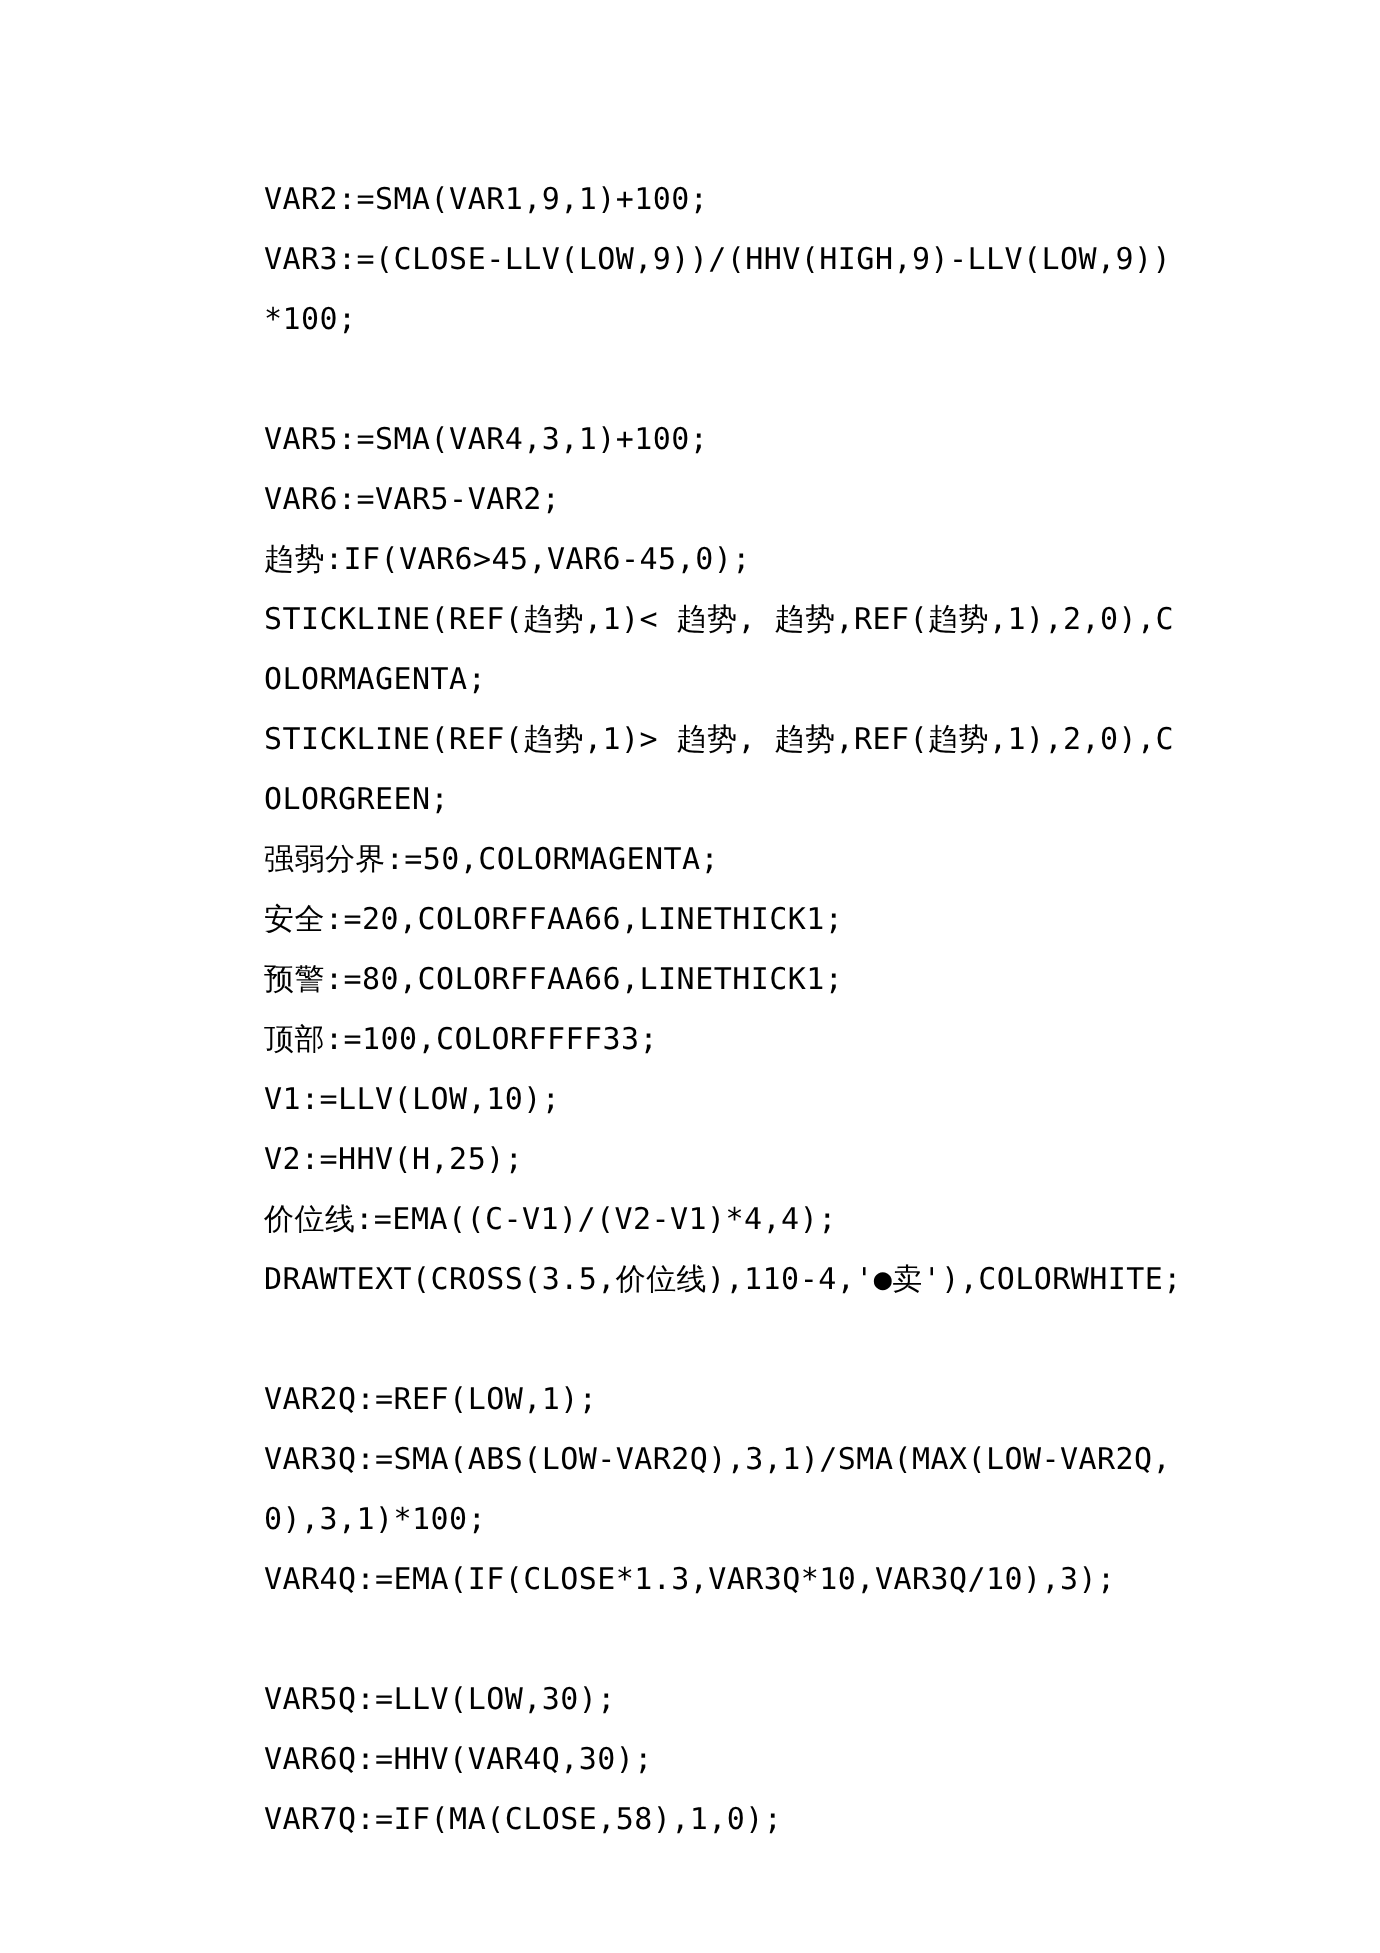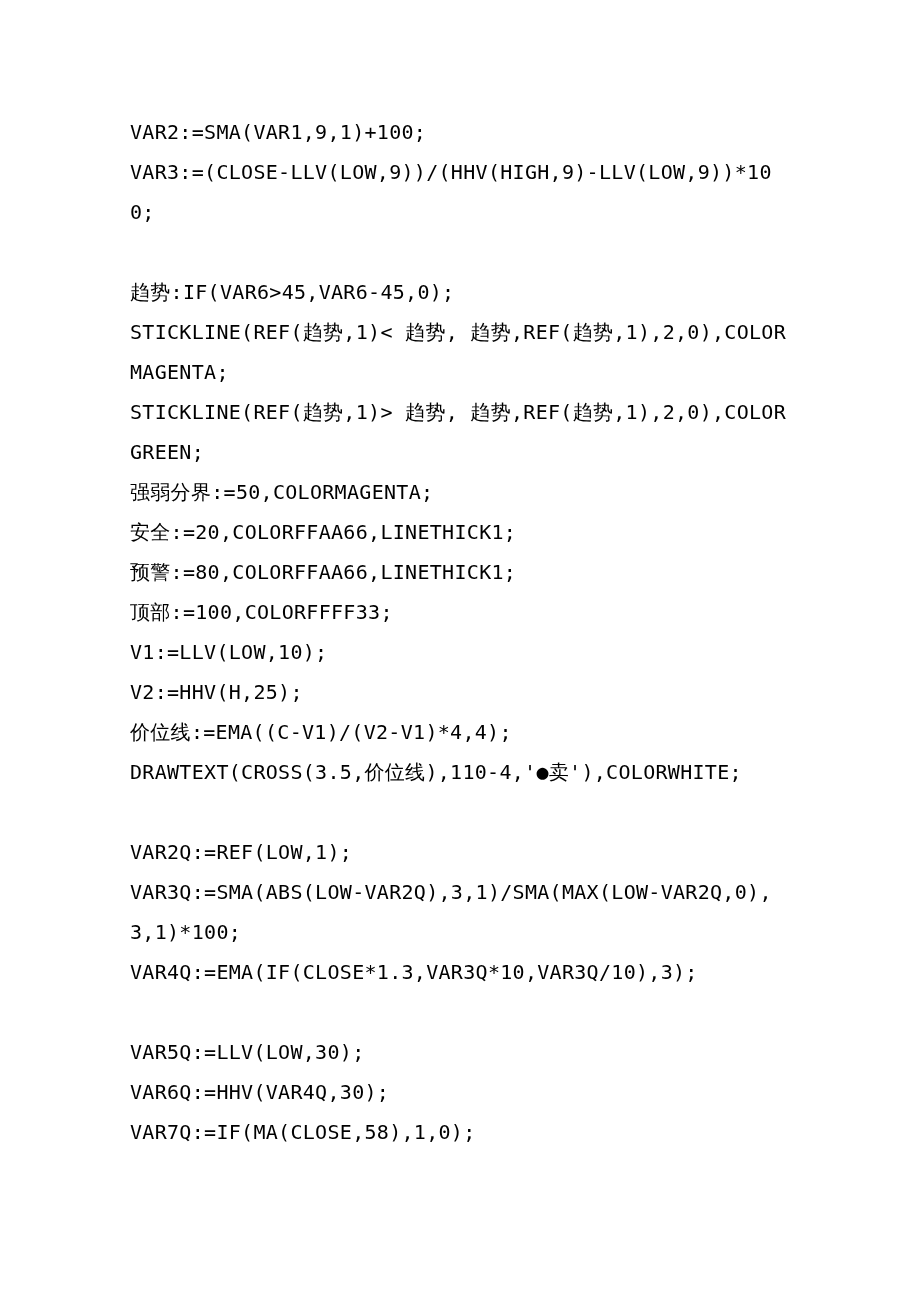"VAR2:=SMA(VAR1,9,1)+100;" .line { margin-left: none -> 46px }
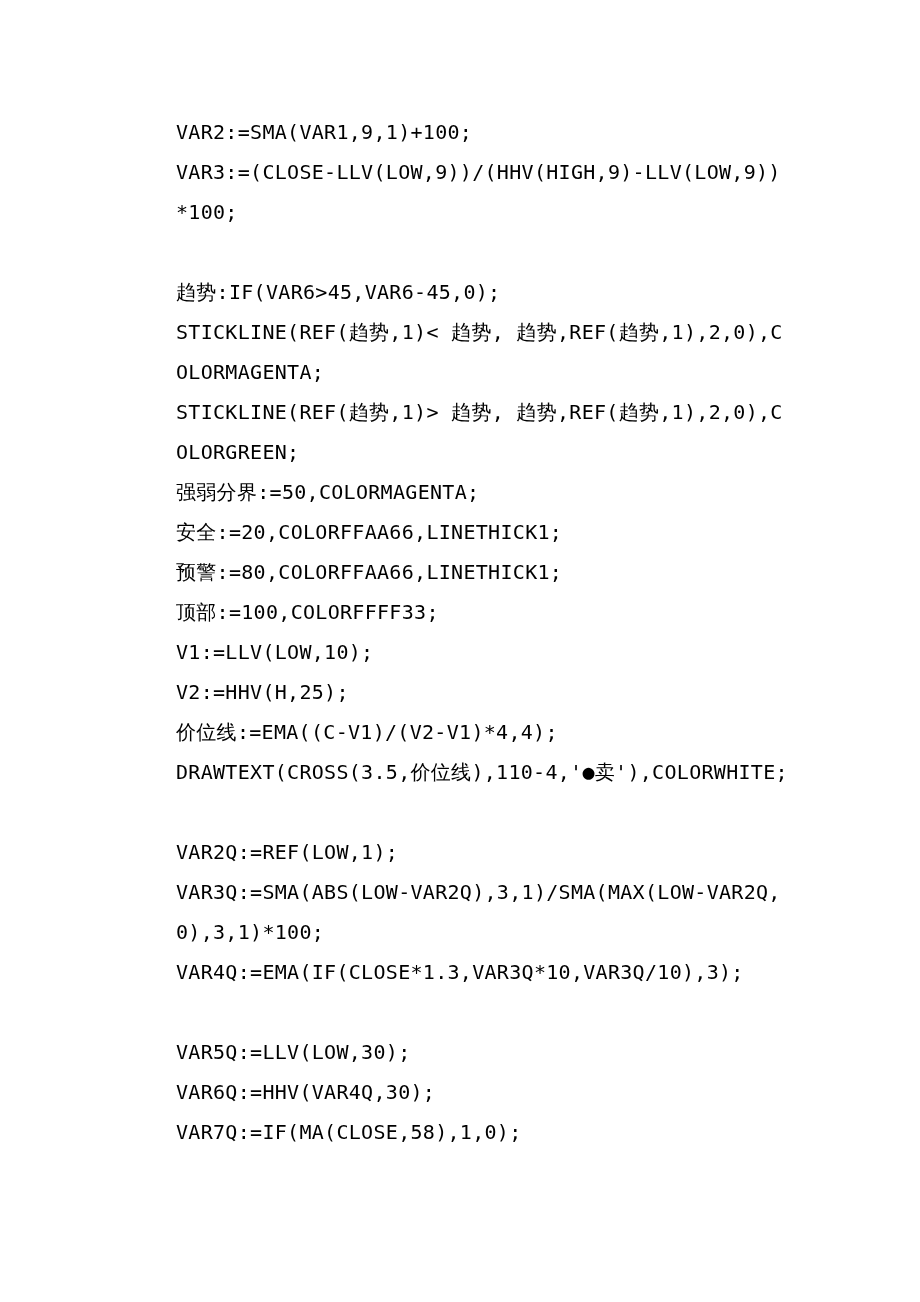"VAR5:=SMA(VAR4,3,1)+100;" div.line { html: none -> <div>VAR5:=SMA(VAR4,3,1)+100;</div> }
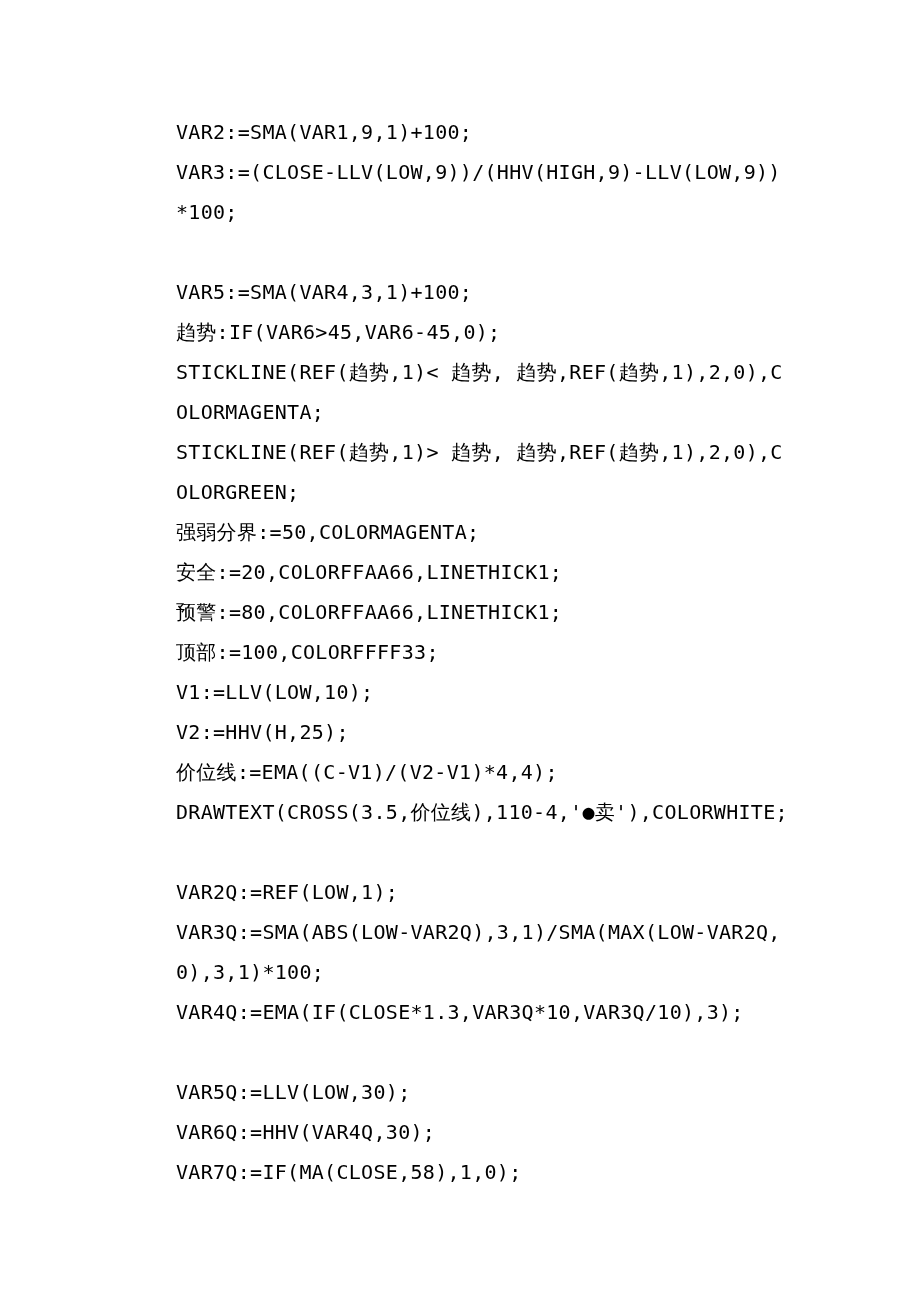"VAR6:=VAR5-VAR2;" div.line { html: none -> <div>VAR6:=VAR5-VAR2;</div> }
